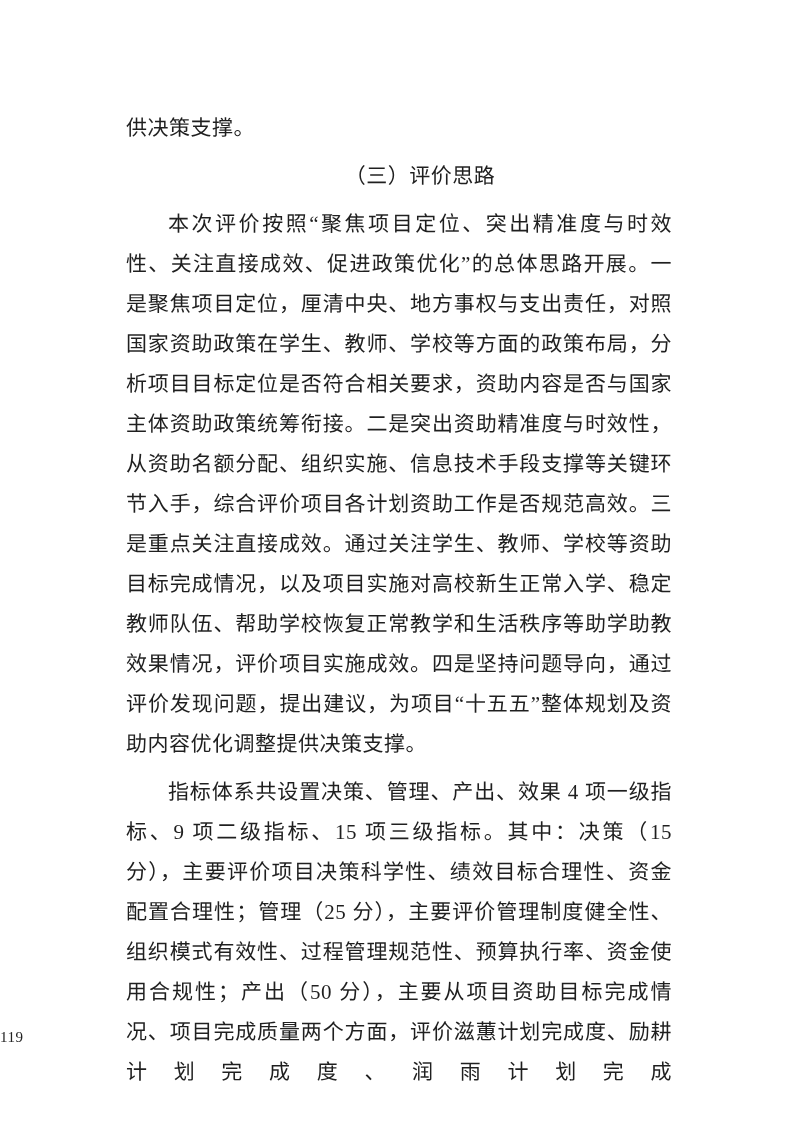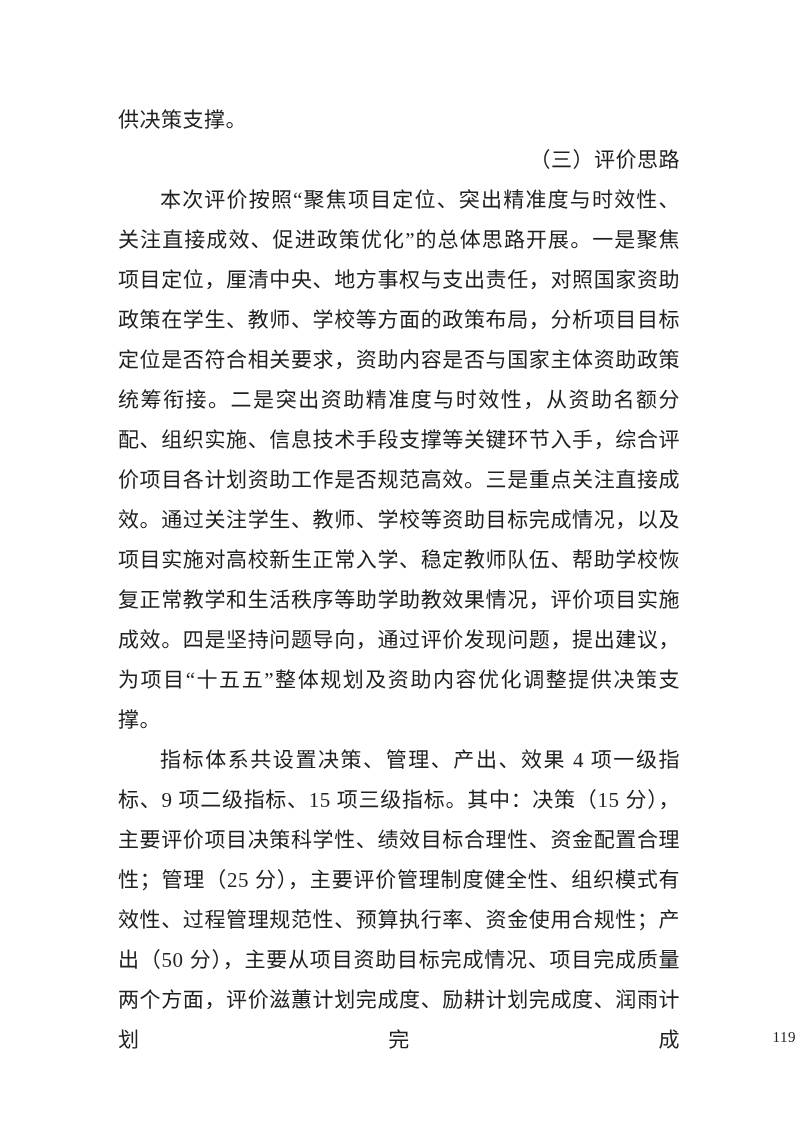"供决策支撑。" .para { margin: 0 -> 8px }
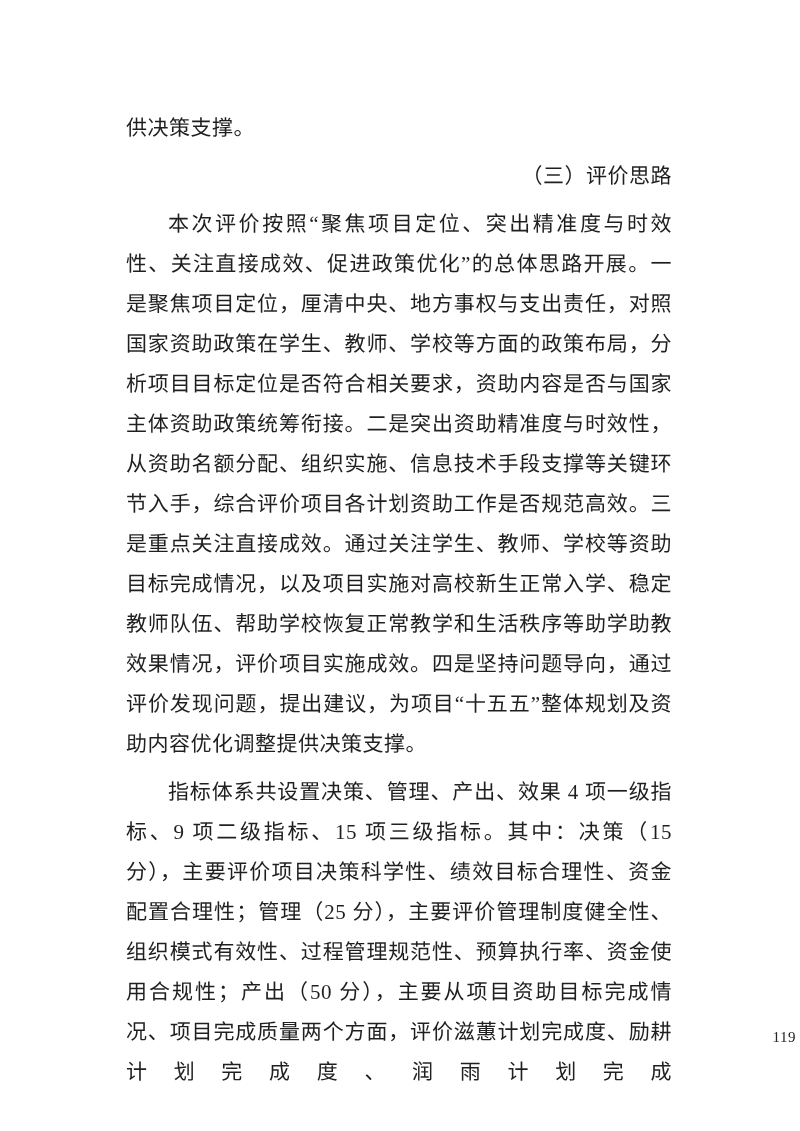"（三）评价思路" .para.heading { text-align: right -> center }
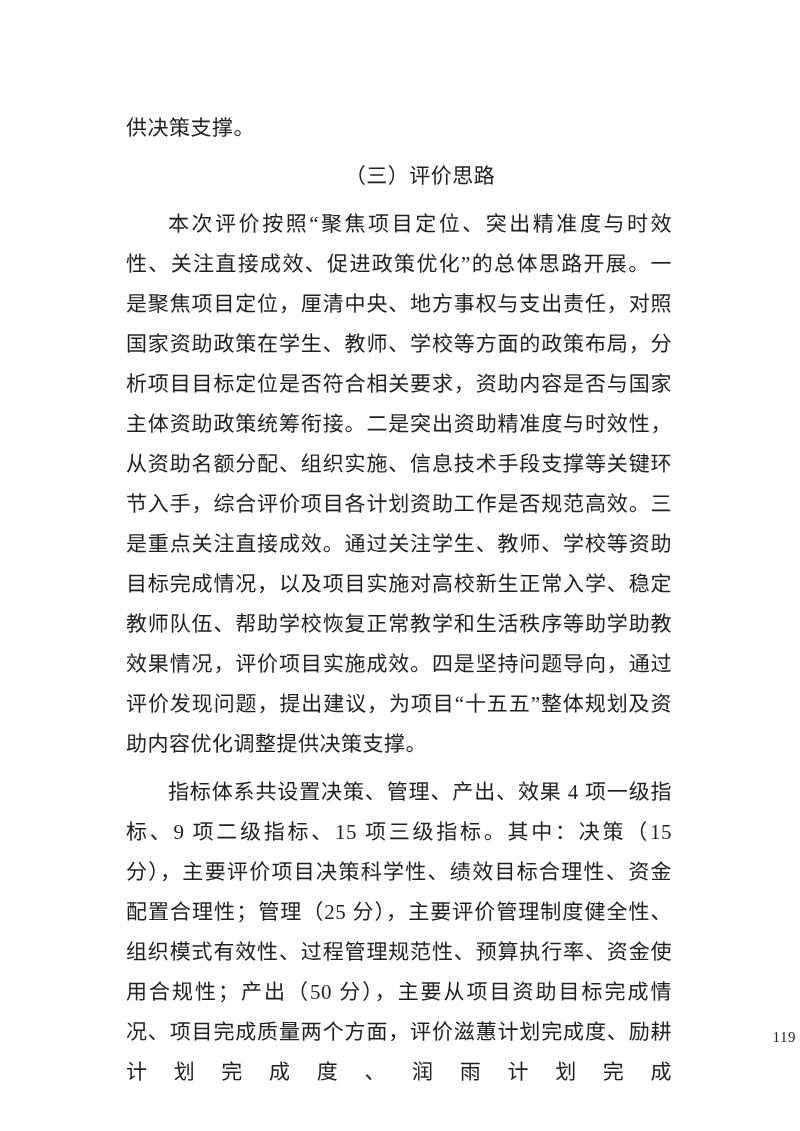"119" .page-number { text-align: right -> left }
